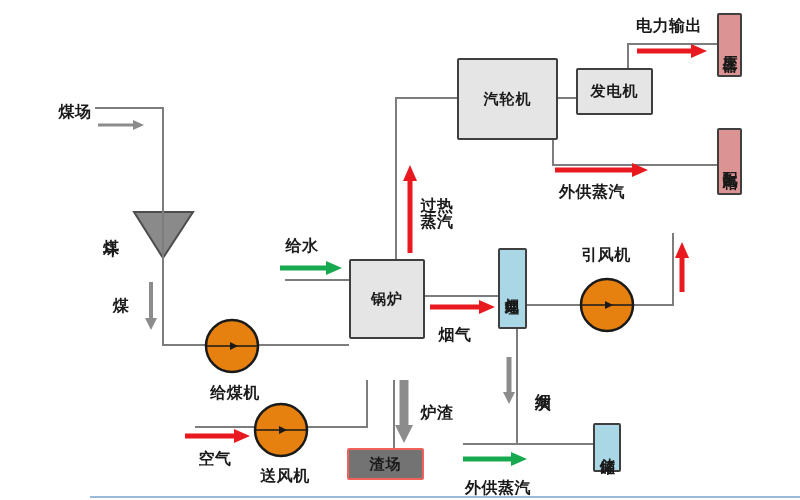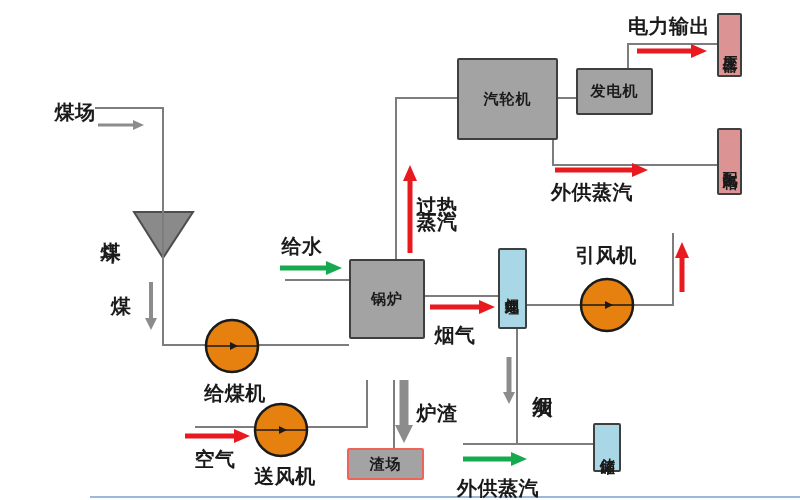"电力输出" .lbl { font-size: 20px -> 16px }
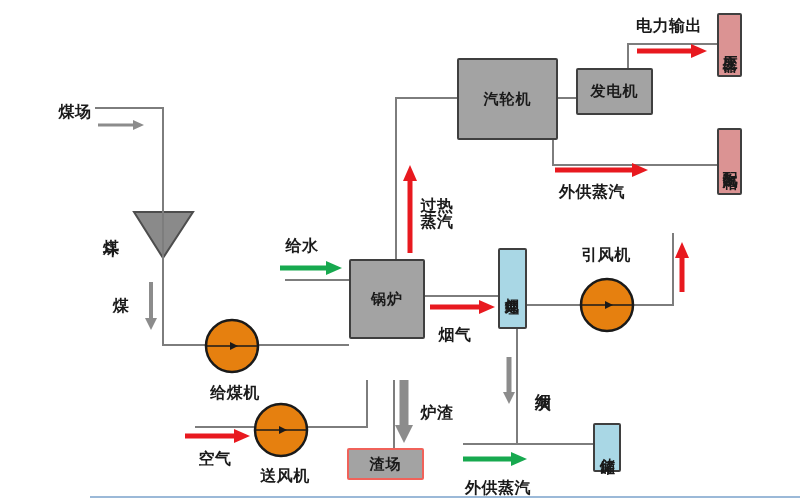"汽轮机" .orange { background: #a3a3a3 -> #e5e5e5 }
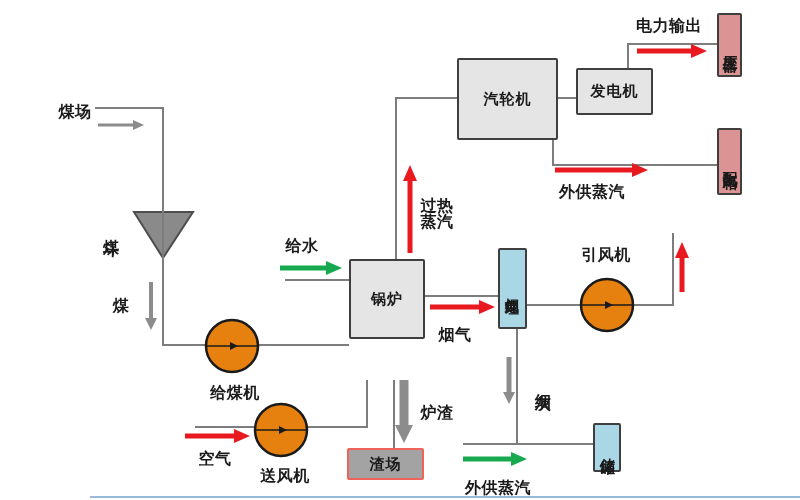"渣场" .slagyard { background: #a3a3a3 -> #737373 }
